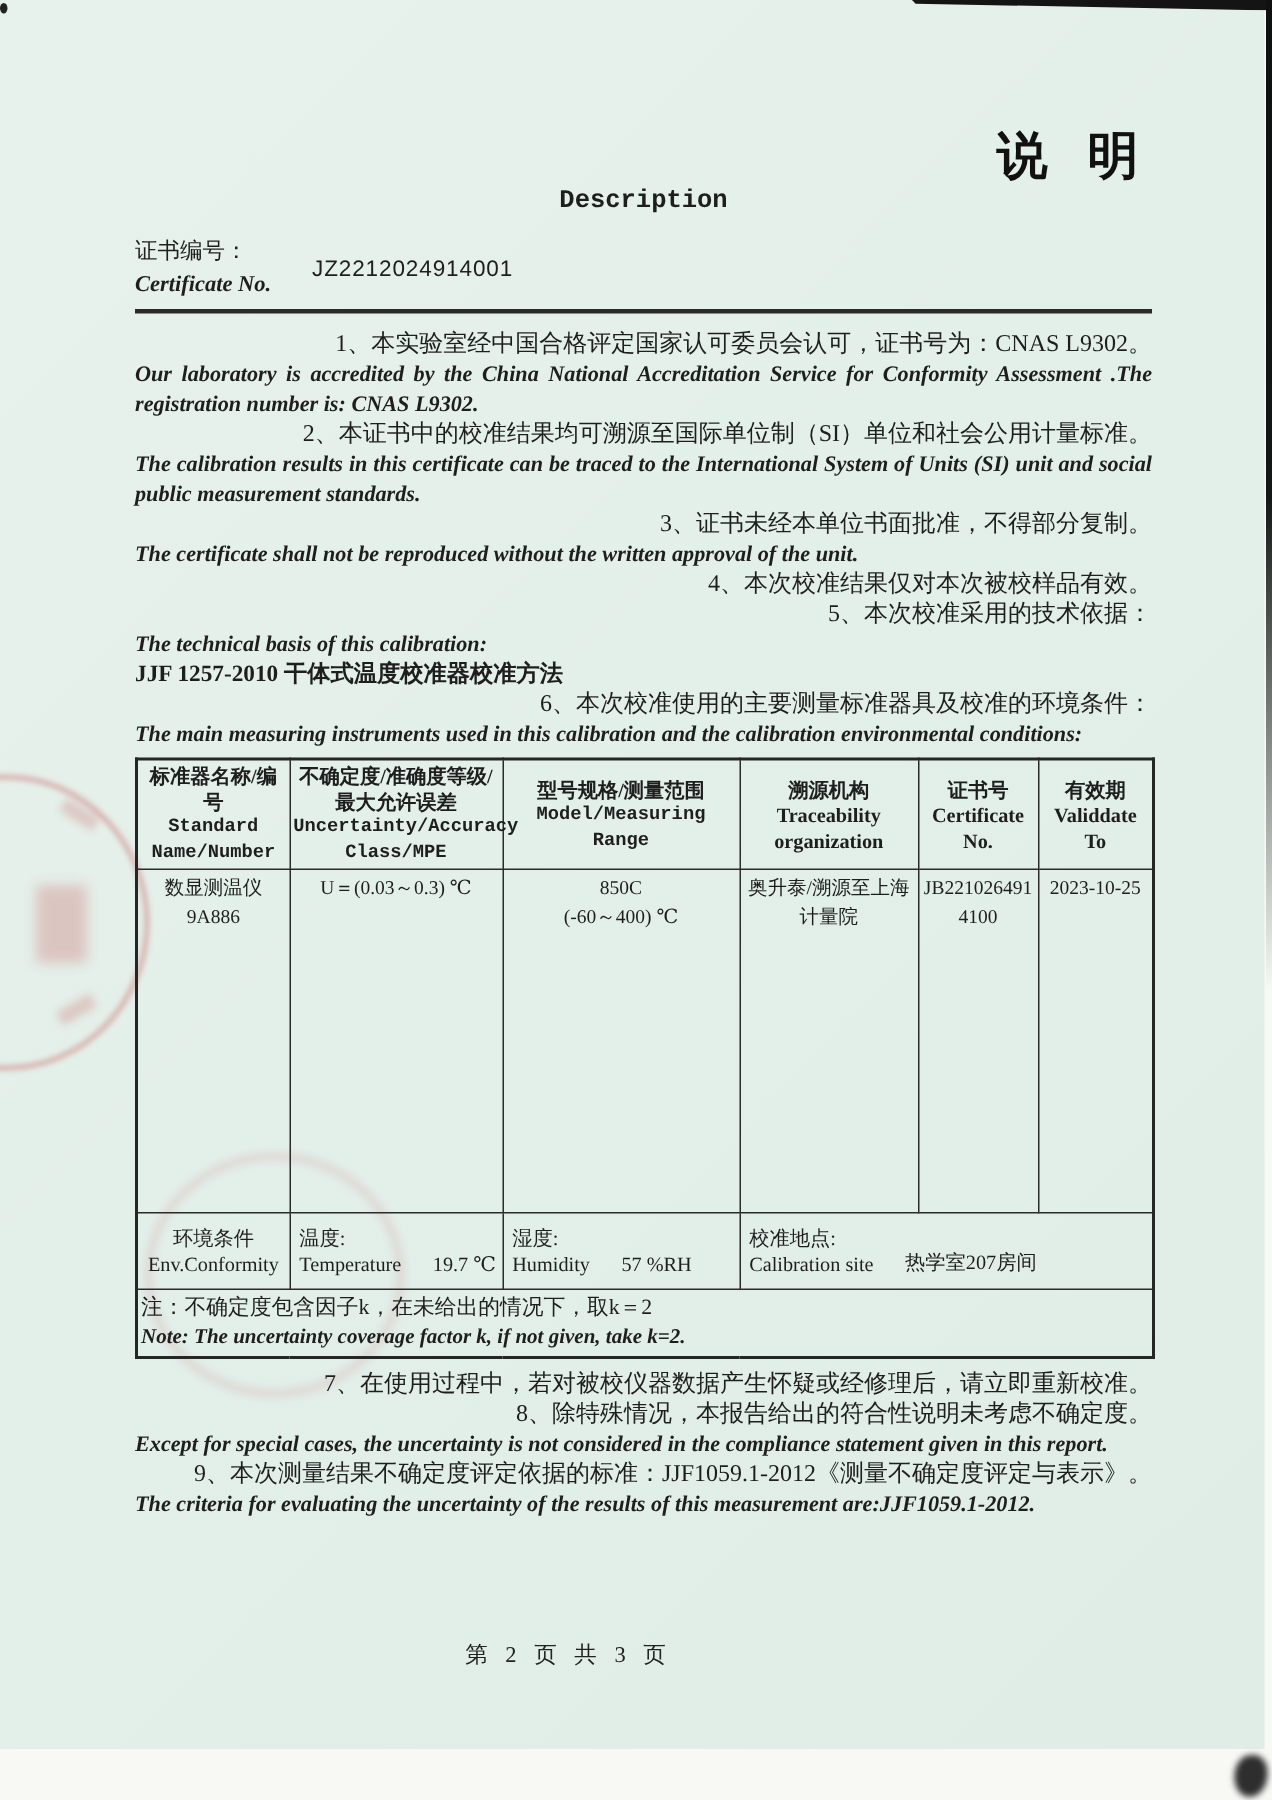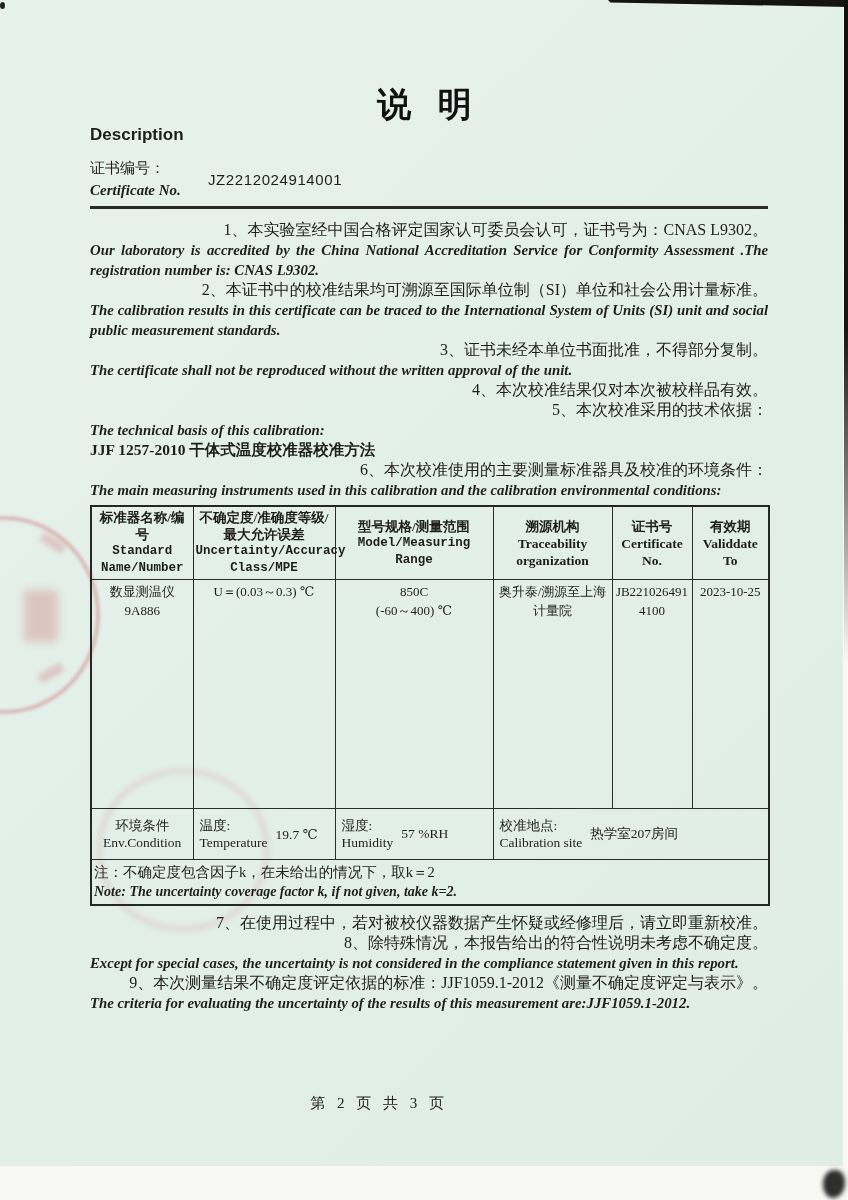"说 明" .title-zh { text-align: center -> right }
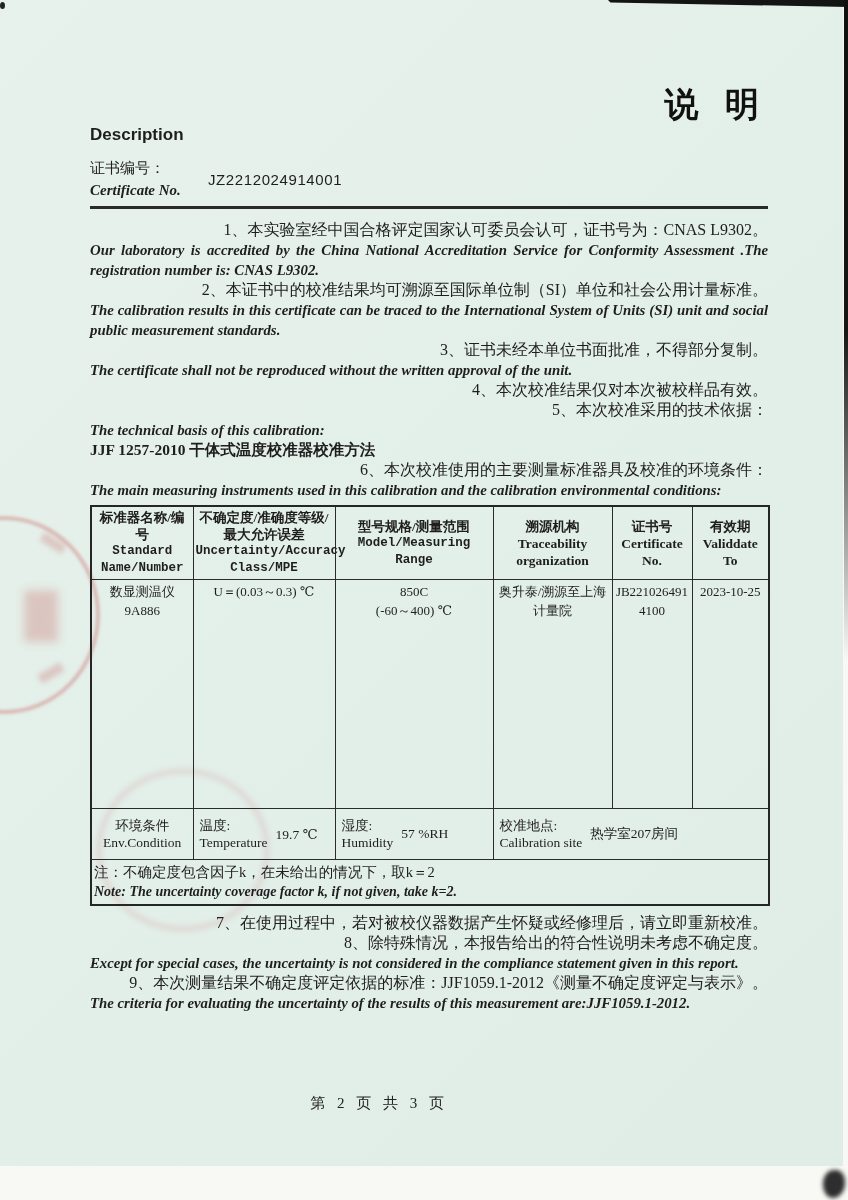"Description" .title-en { font-family: Liberation Sans, sans-serif -> Liberation Mono, monospace; text-align: none -> center }
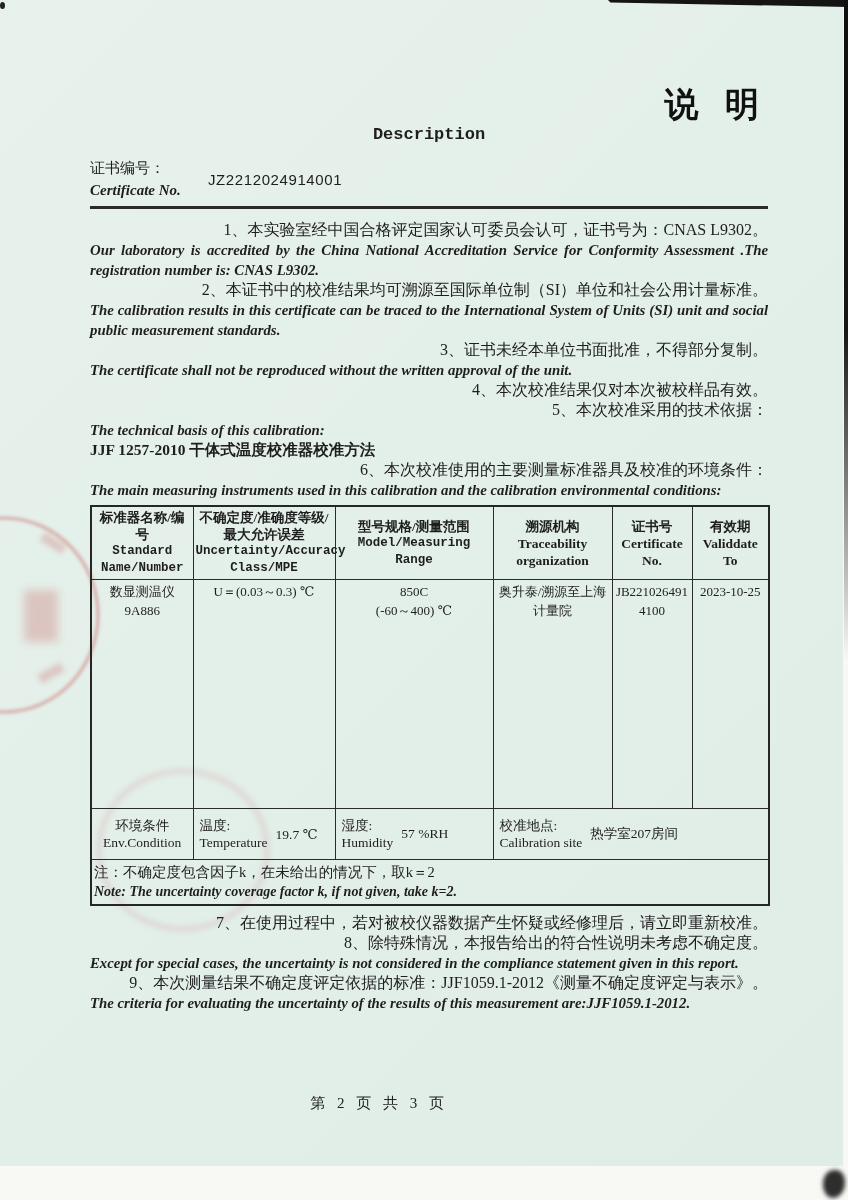"温度:" .env-pair { align-items: center -> flex-end; gap: 8px -> 21px }
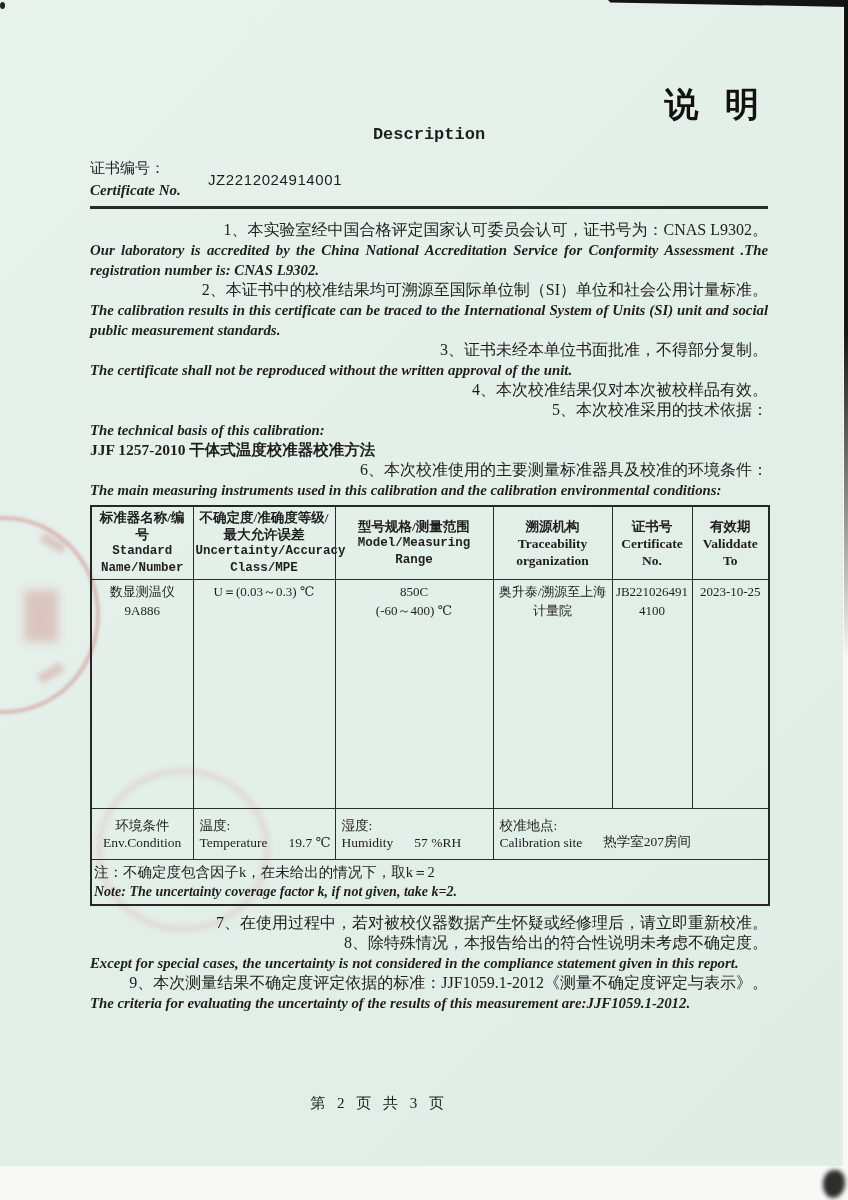"Env.Condition" div { text: Env.Condition -> Env.Conformity }
